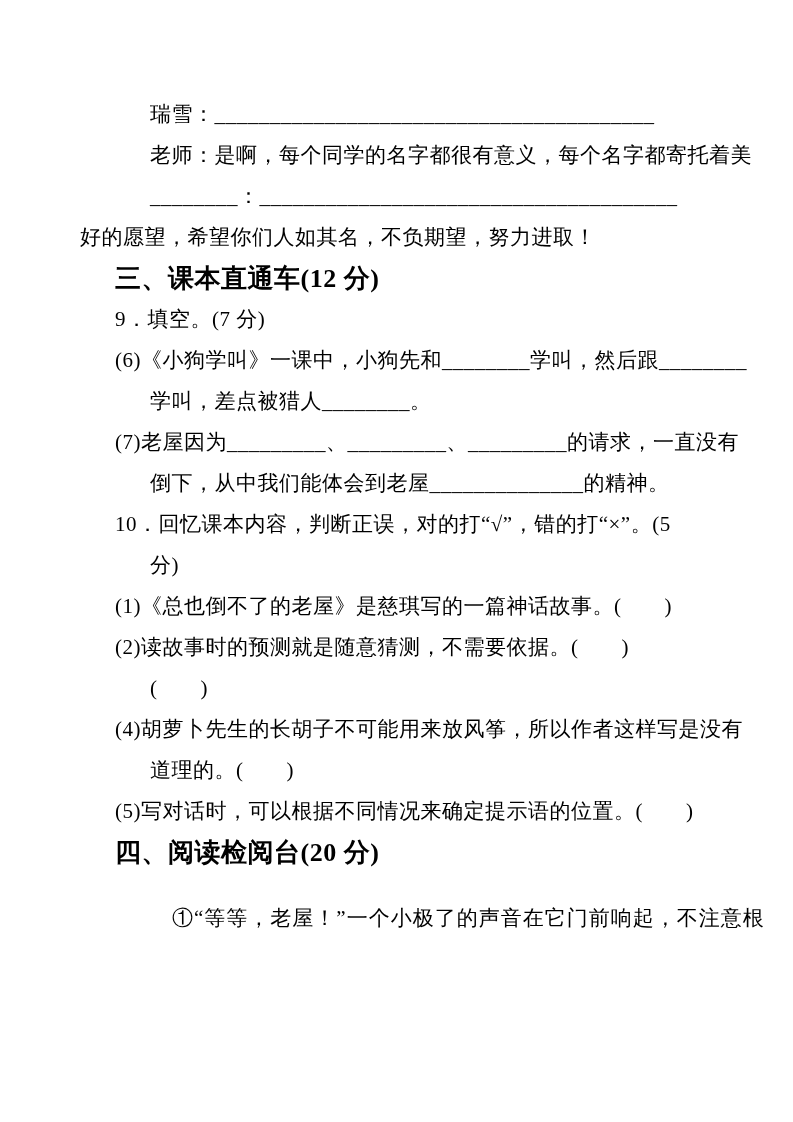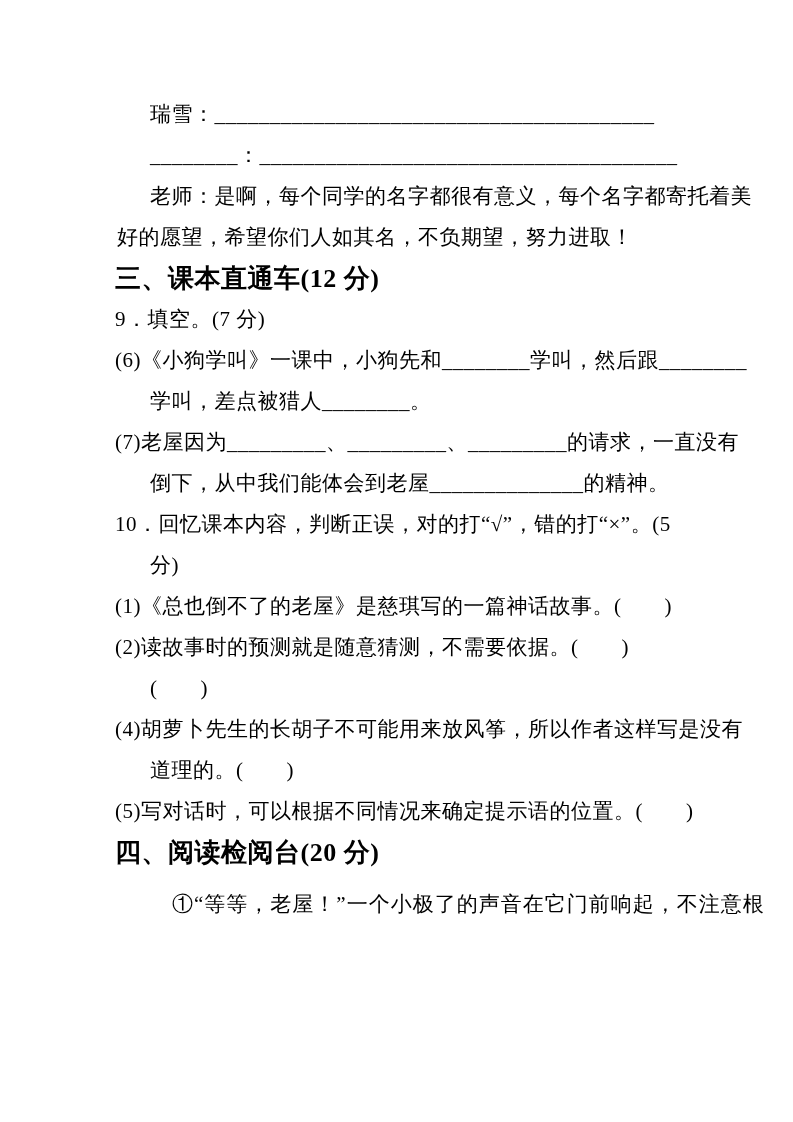"________：_______________________________" p.line { order: before "老师：是啊，每个同学的名字都很有意义，每个名字都寄托着美" -> after "老师：是啊，每个同学的名字都很有意义，每个名字都寄托着美" }
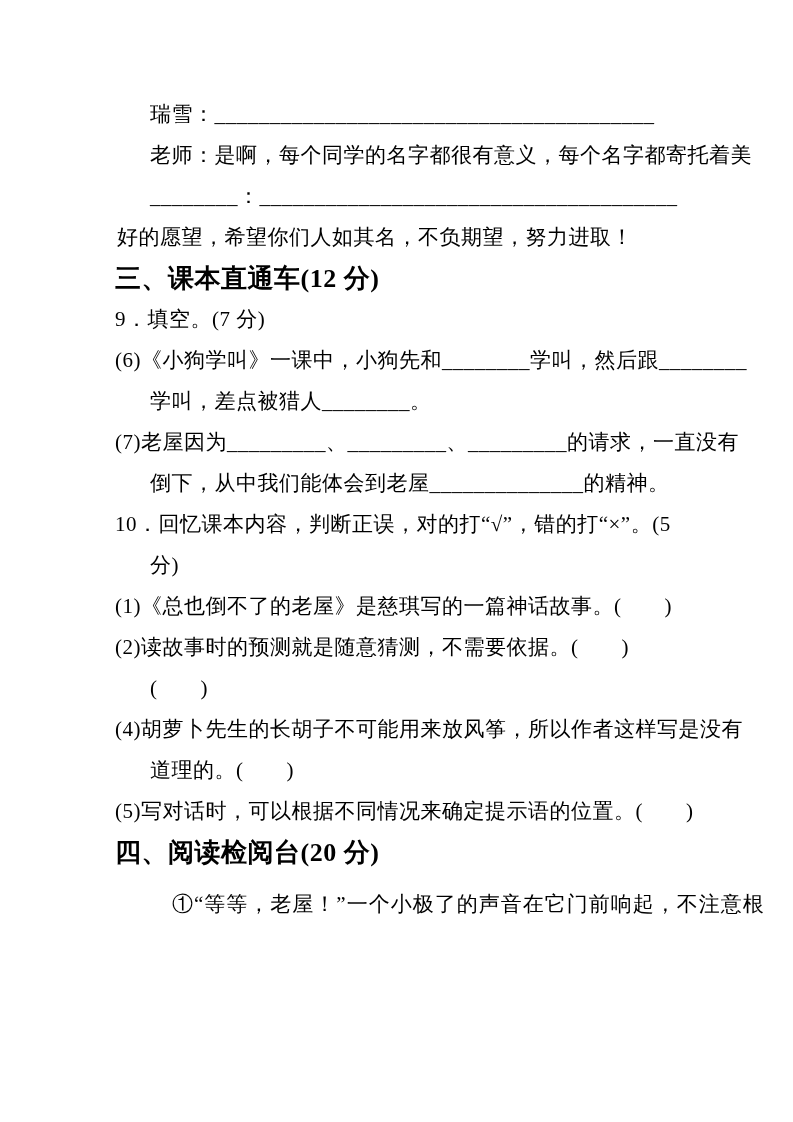"好的愿望，希望你们人如其名，不负期望，努力进取！" .lvl2 { padding-left: 117px -> 80px }
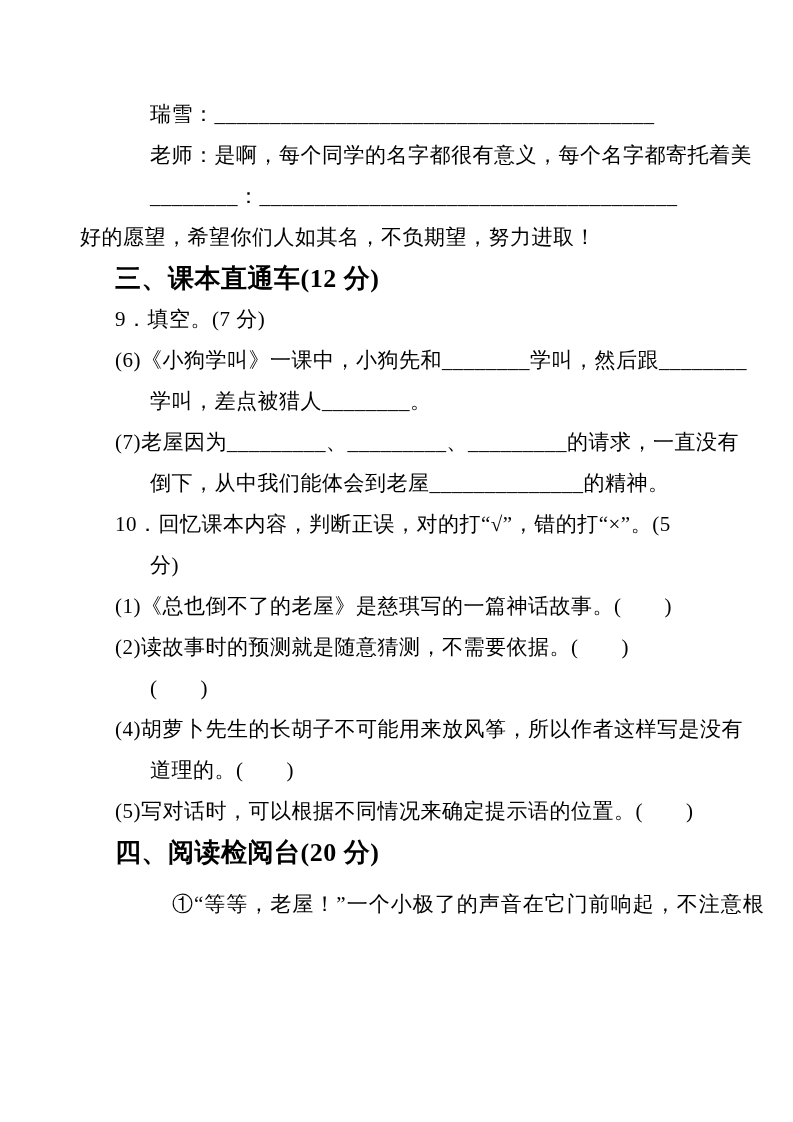"①“等等，老屋！”一个小极了的声音在它门前响起，不注意根" .kai { margin-top: 11px -> 25px }
